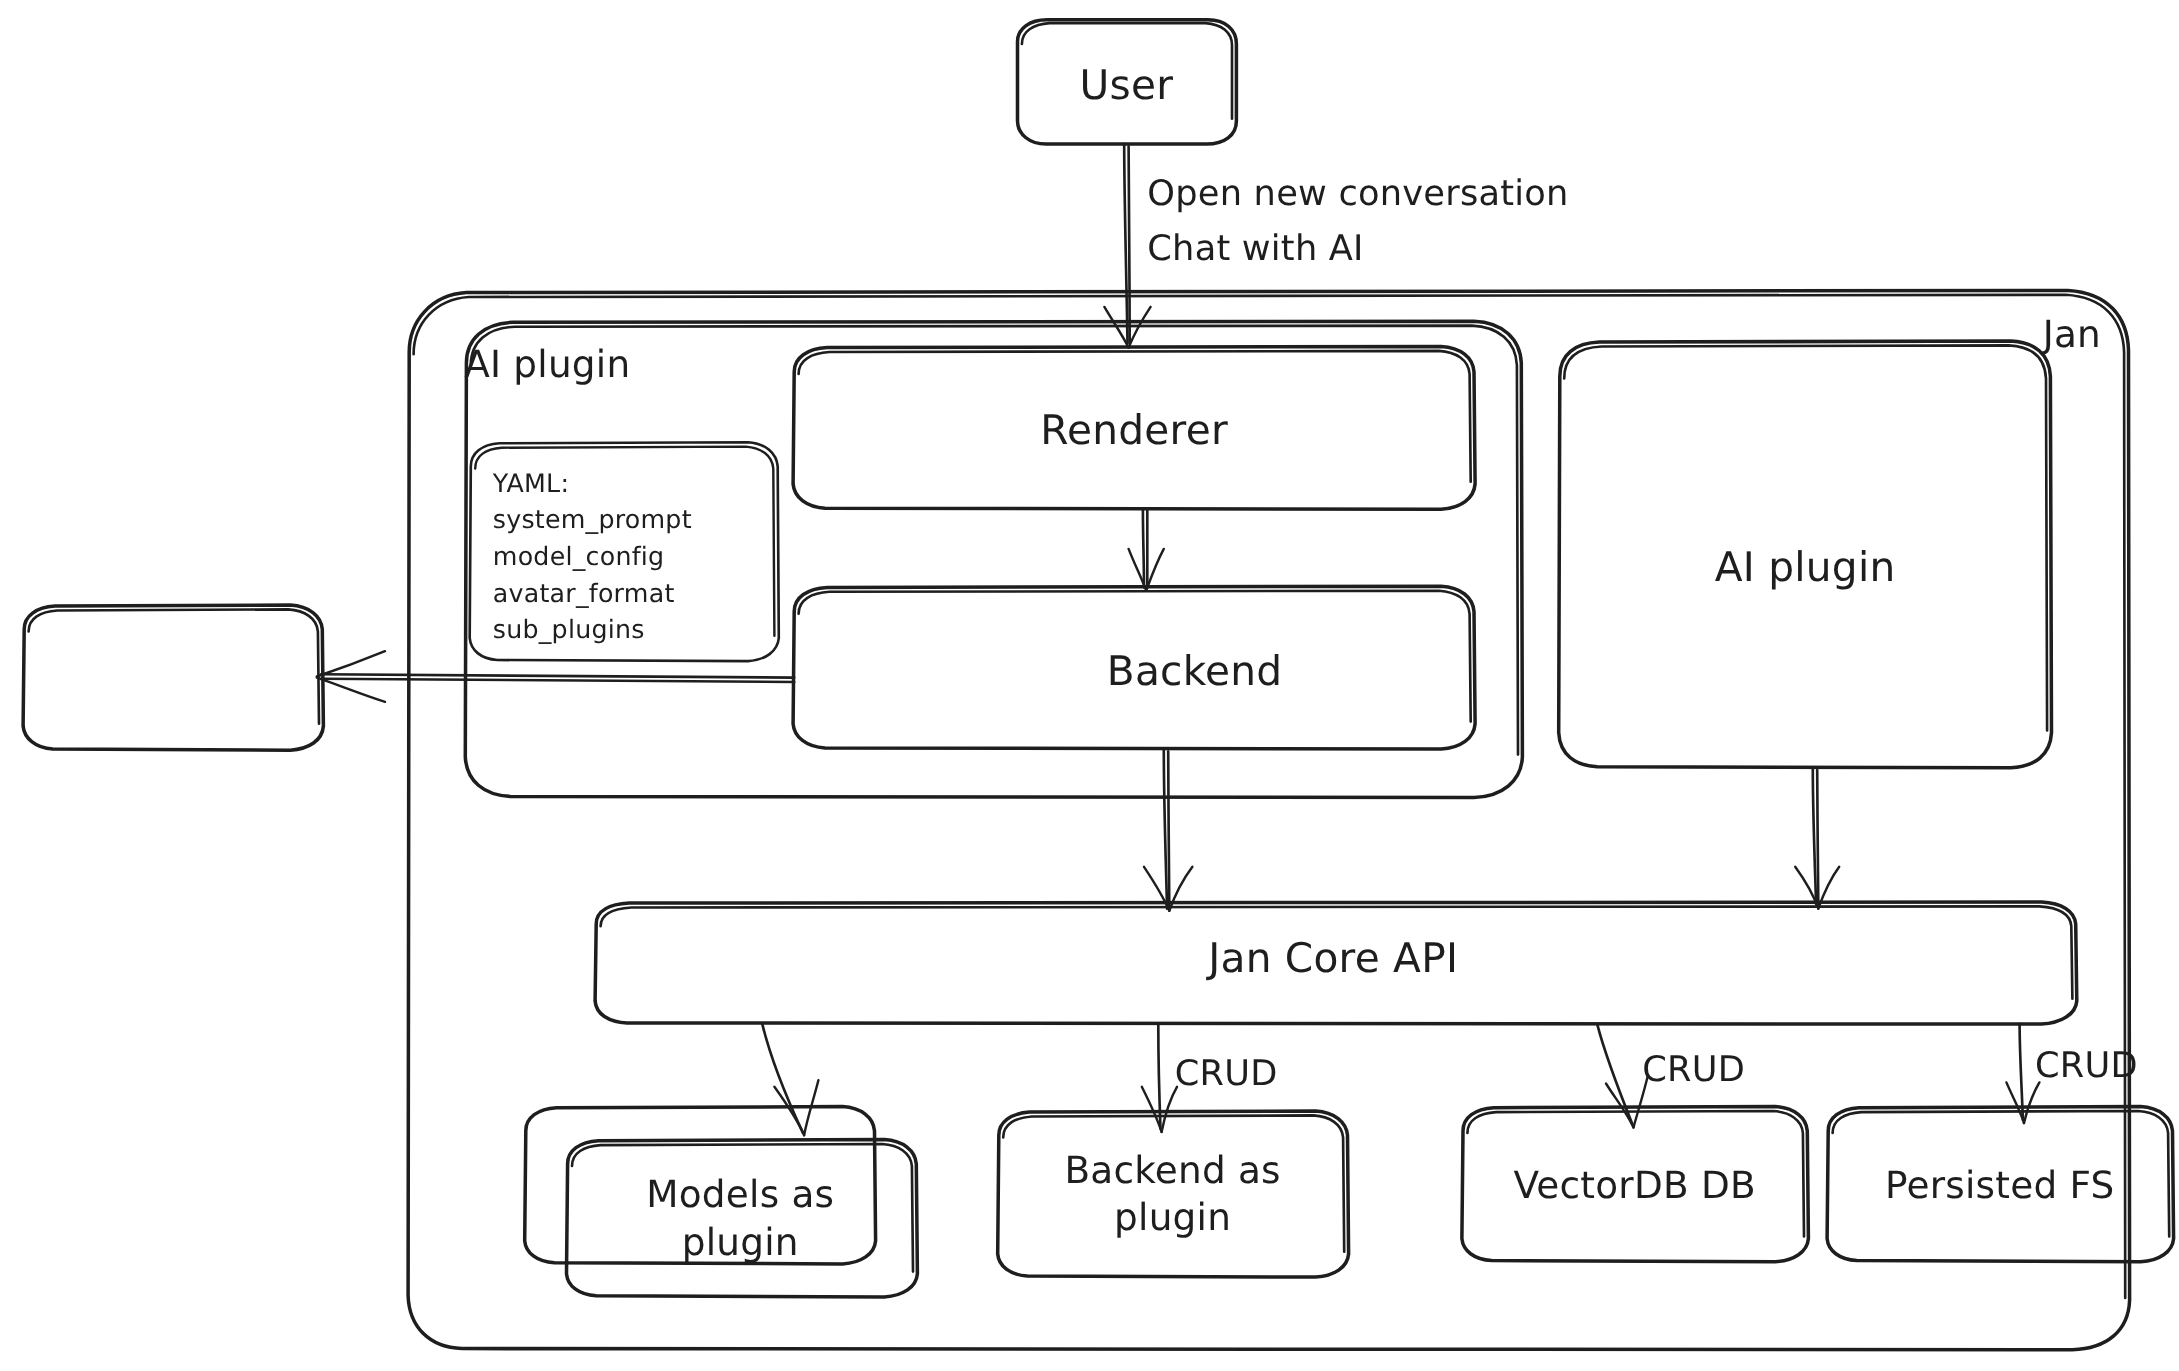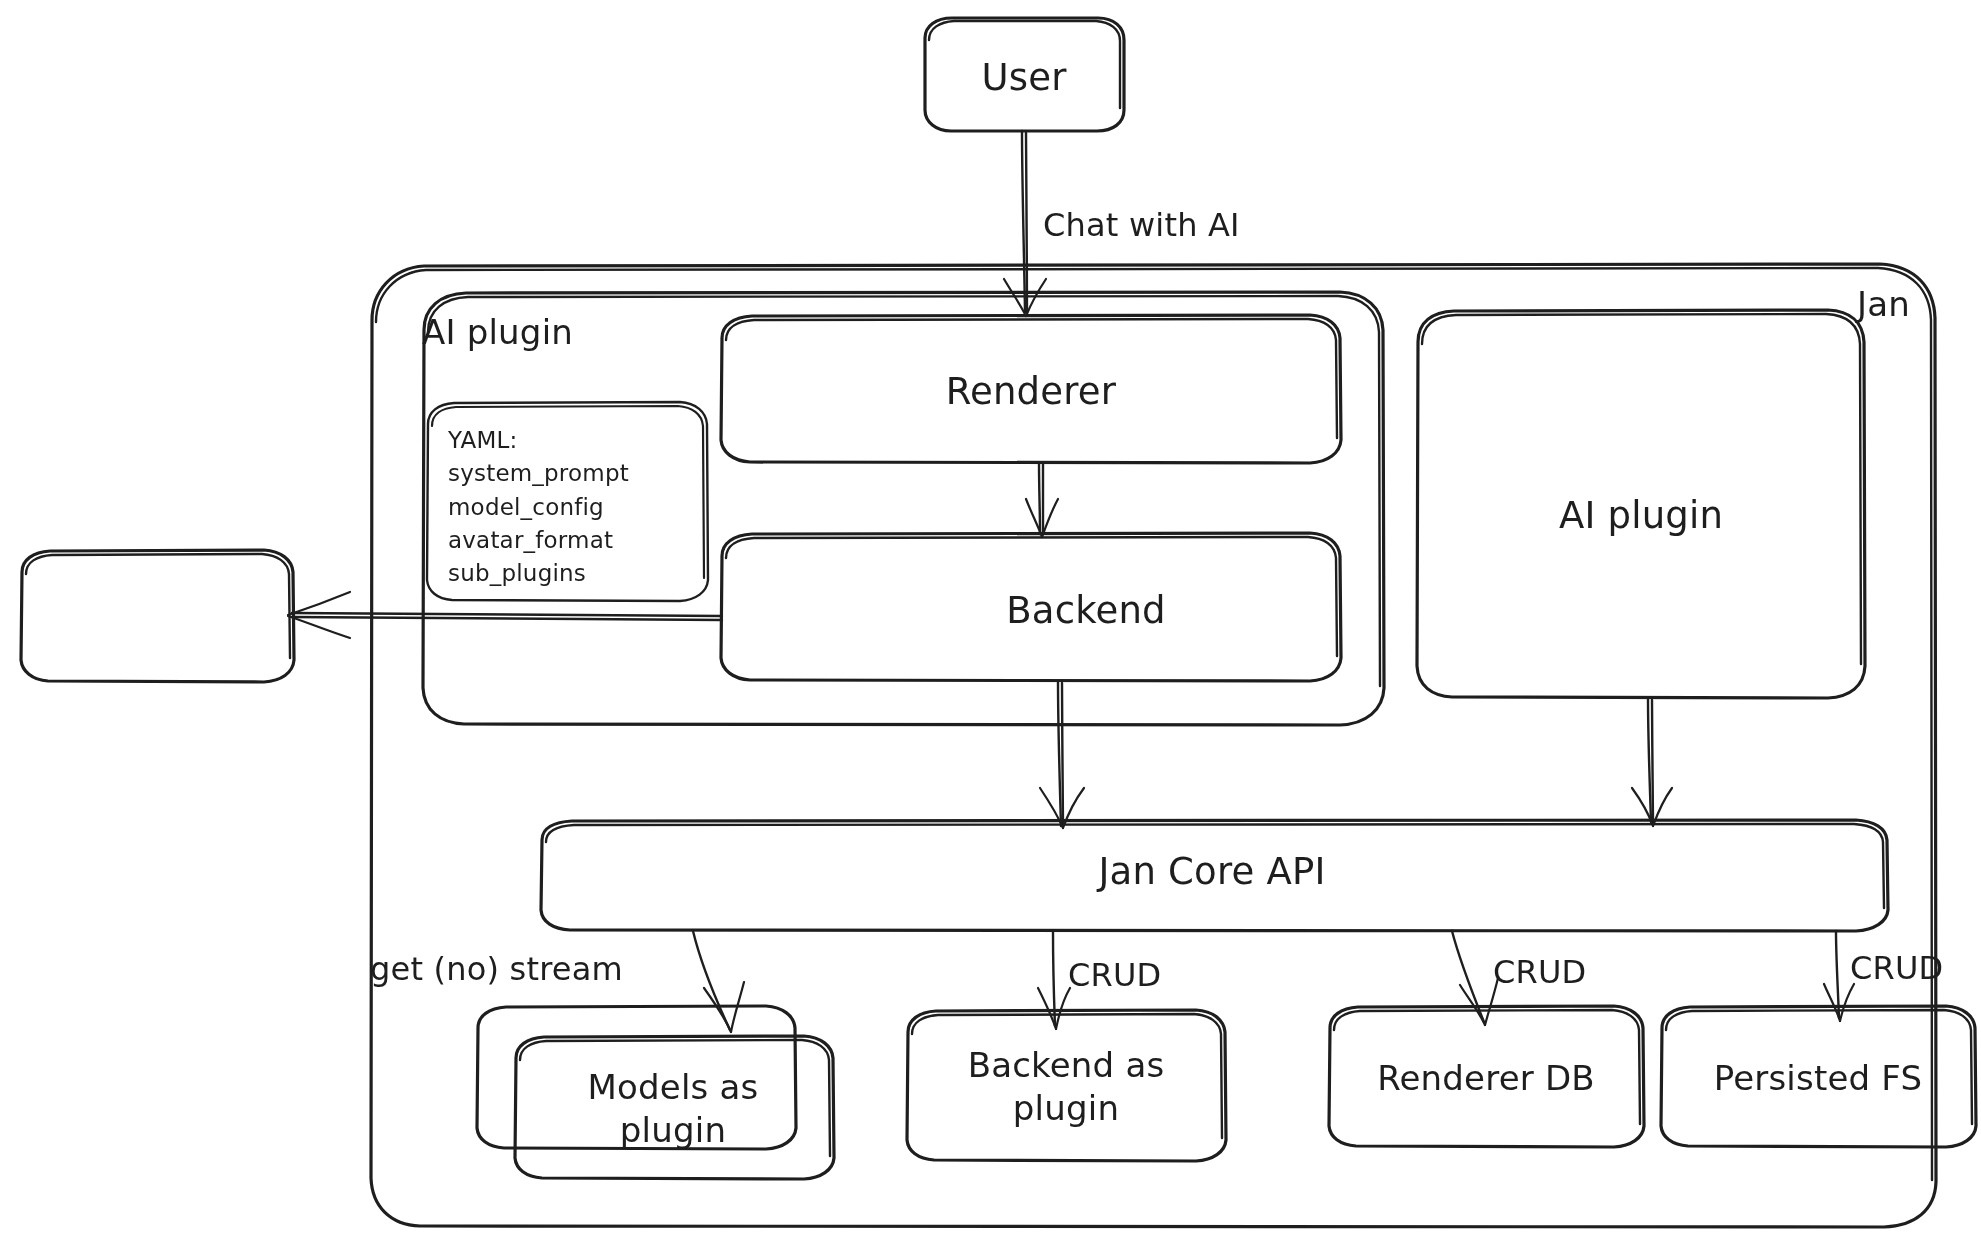"Open new conversation" div.lbl { html: none -> <div>Open new conversation</div> }
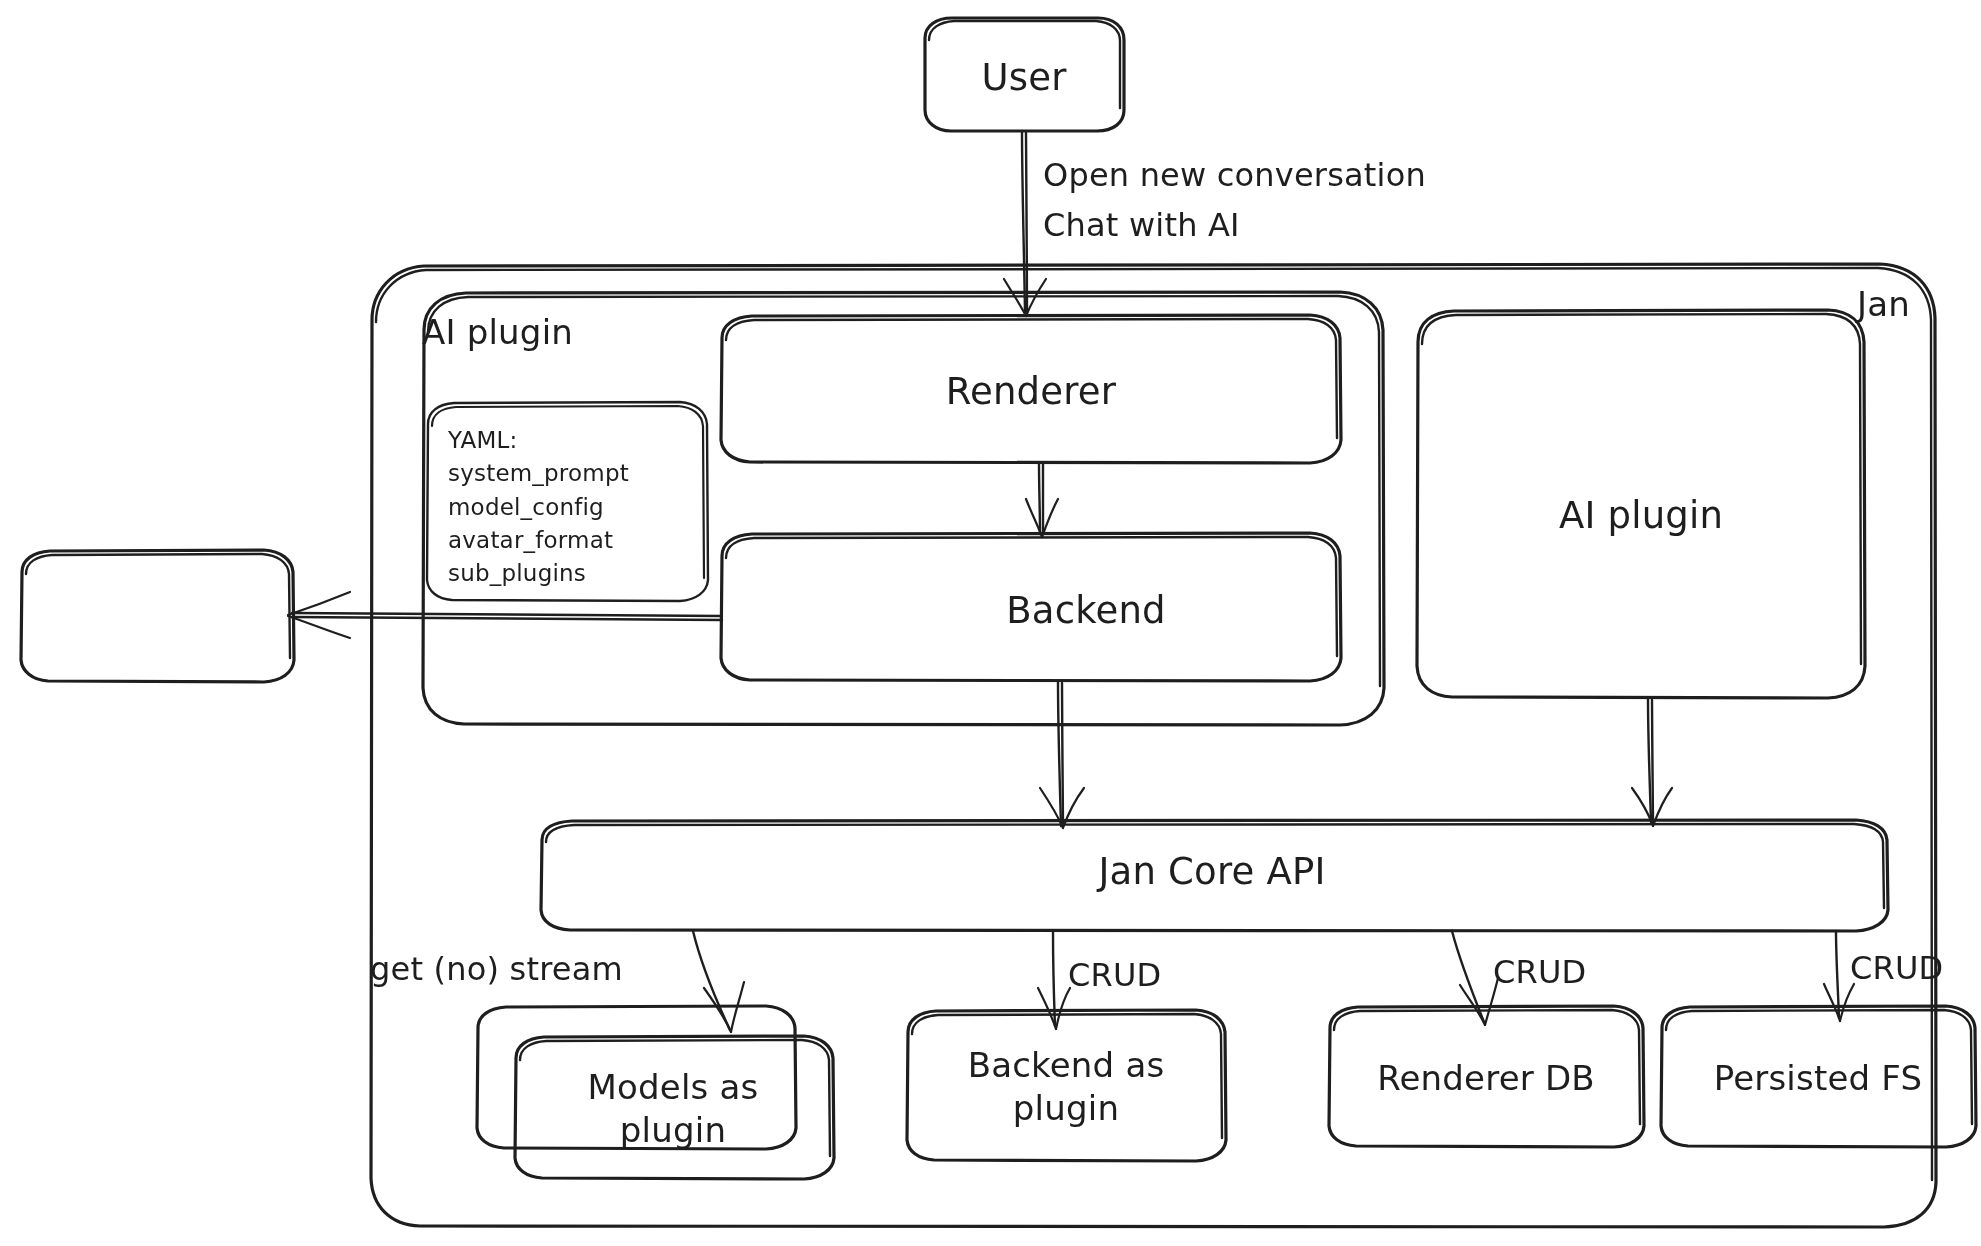"get (no) stream" div.lbl { html: <div>get (no) stream</div> -> none }
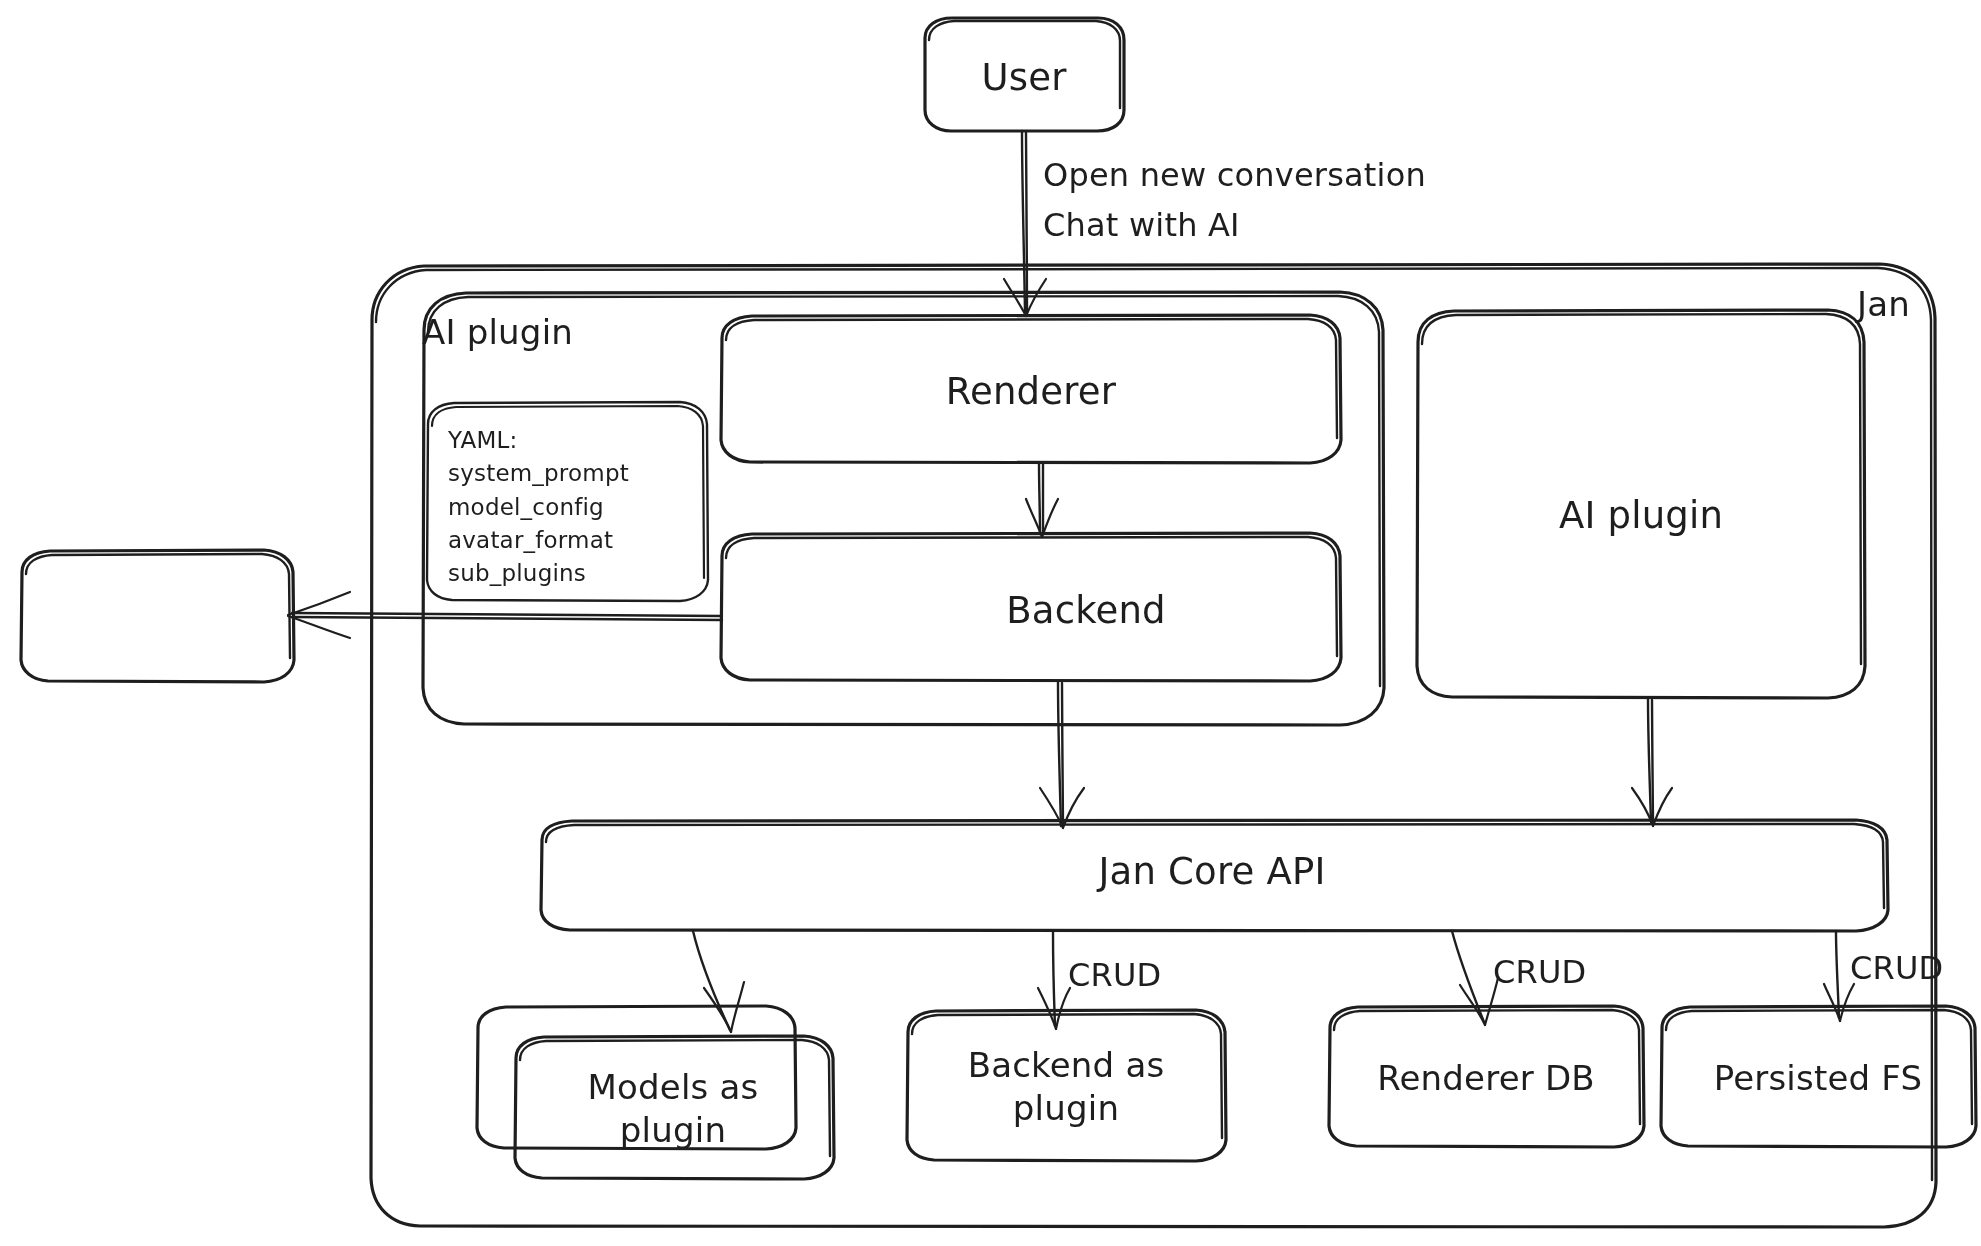"Renderer DB" div.lbl { text: Renderer -> VectorDB }
